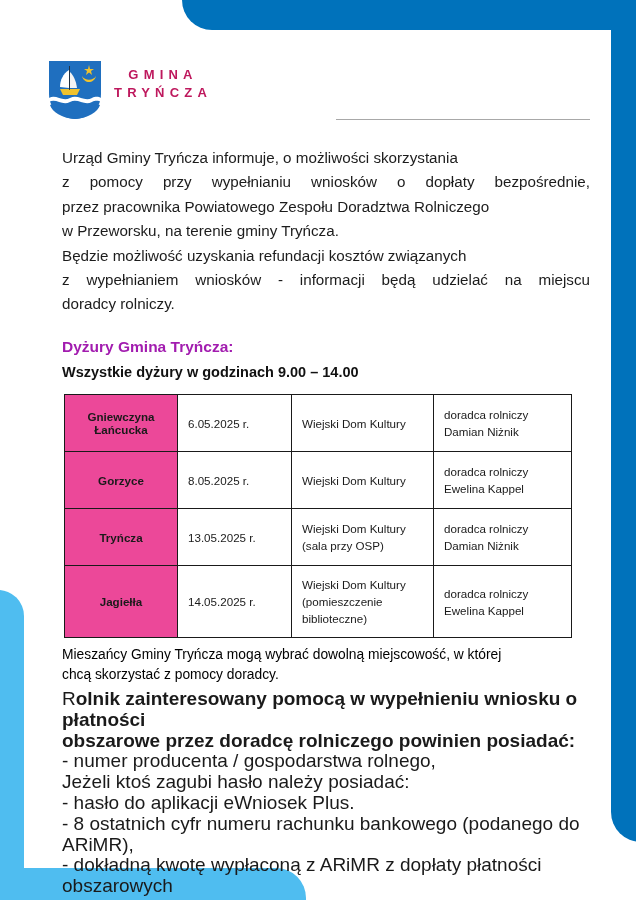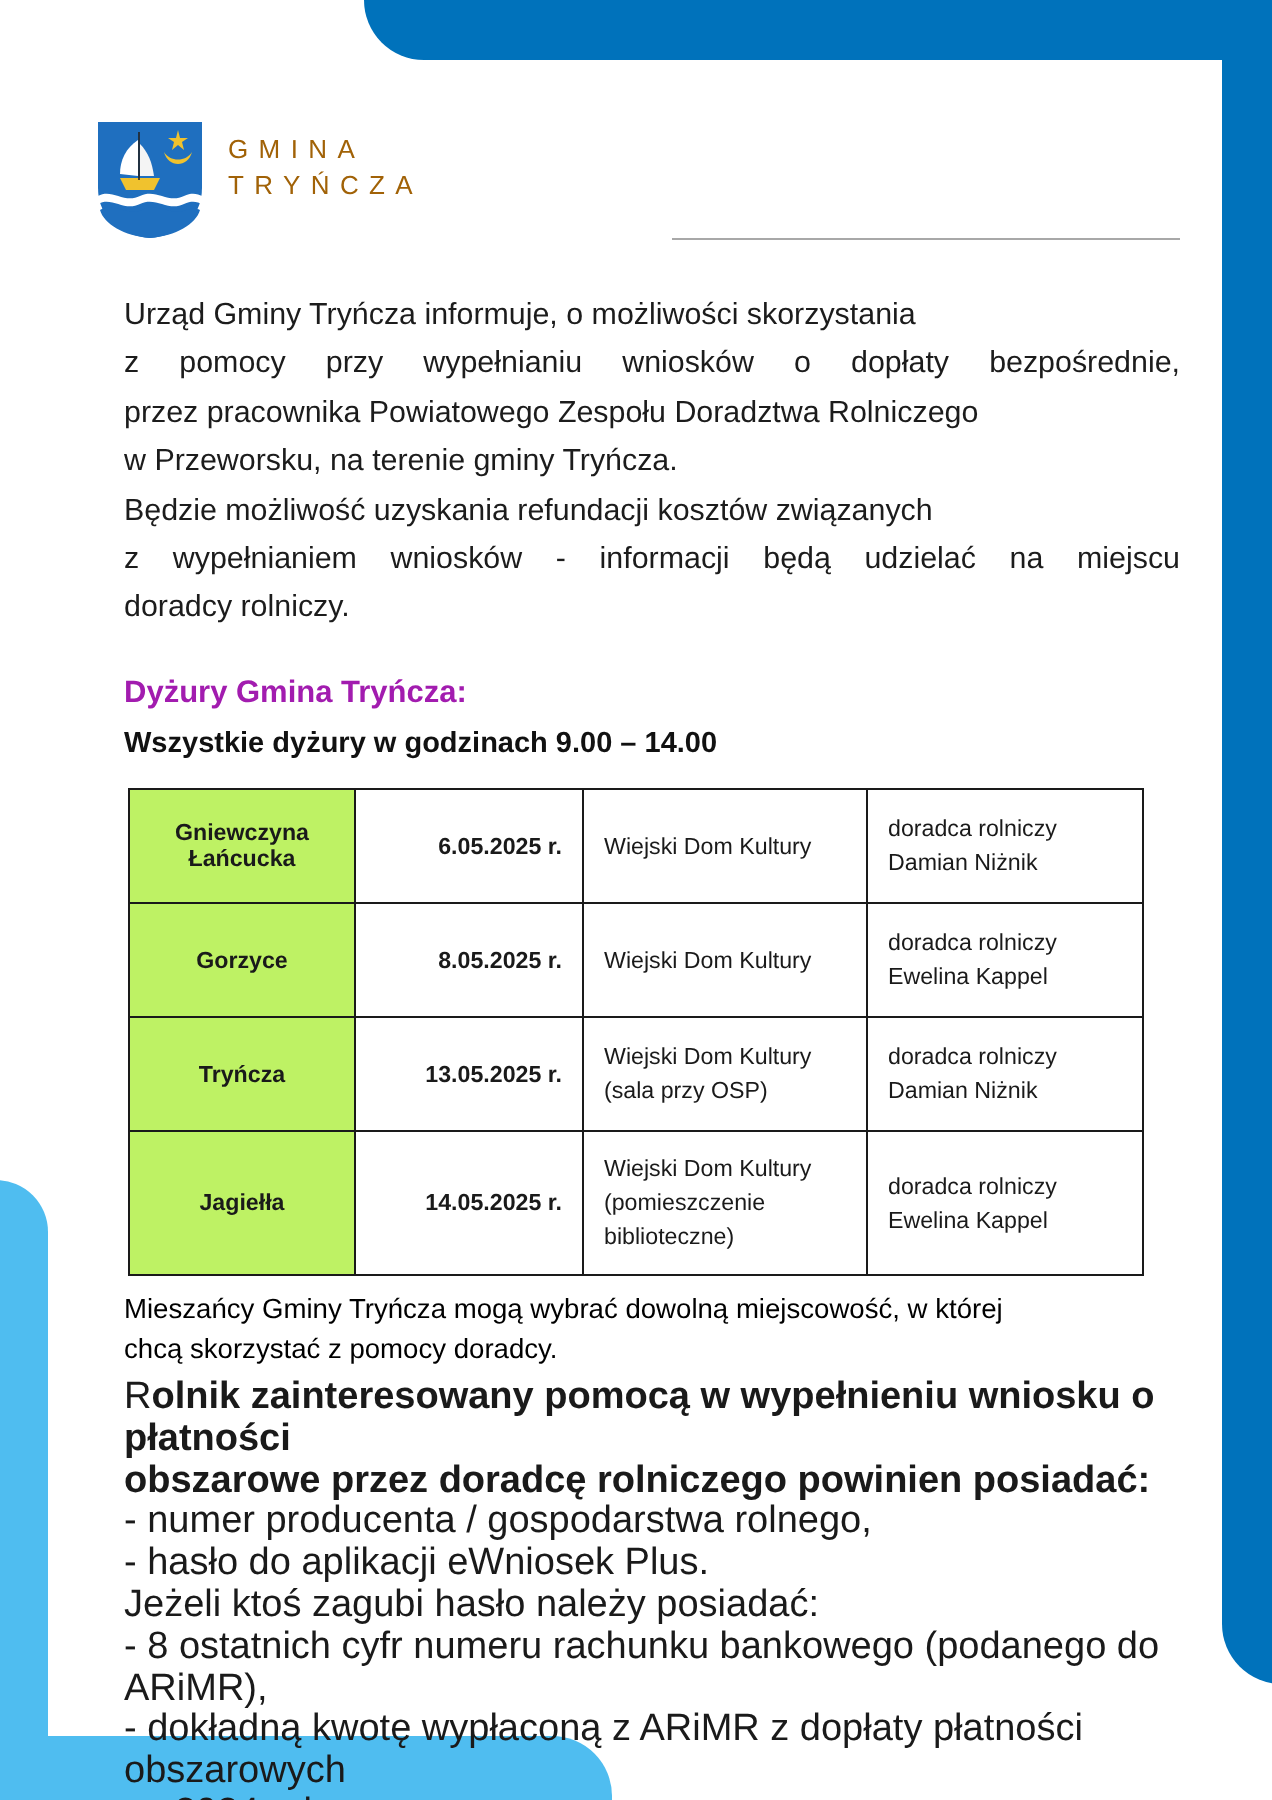"GMINA" .brand { color: #a16207 -> #be185d; font-weight: normal -> bold; text-align: none -> center }
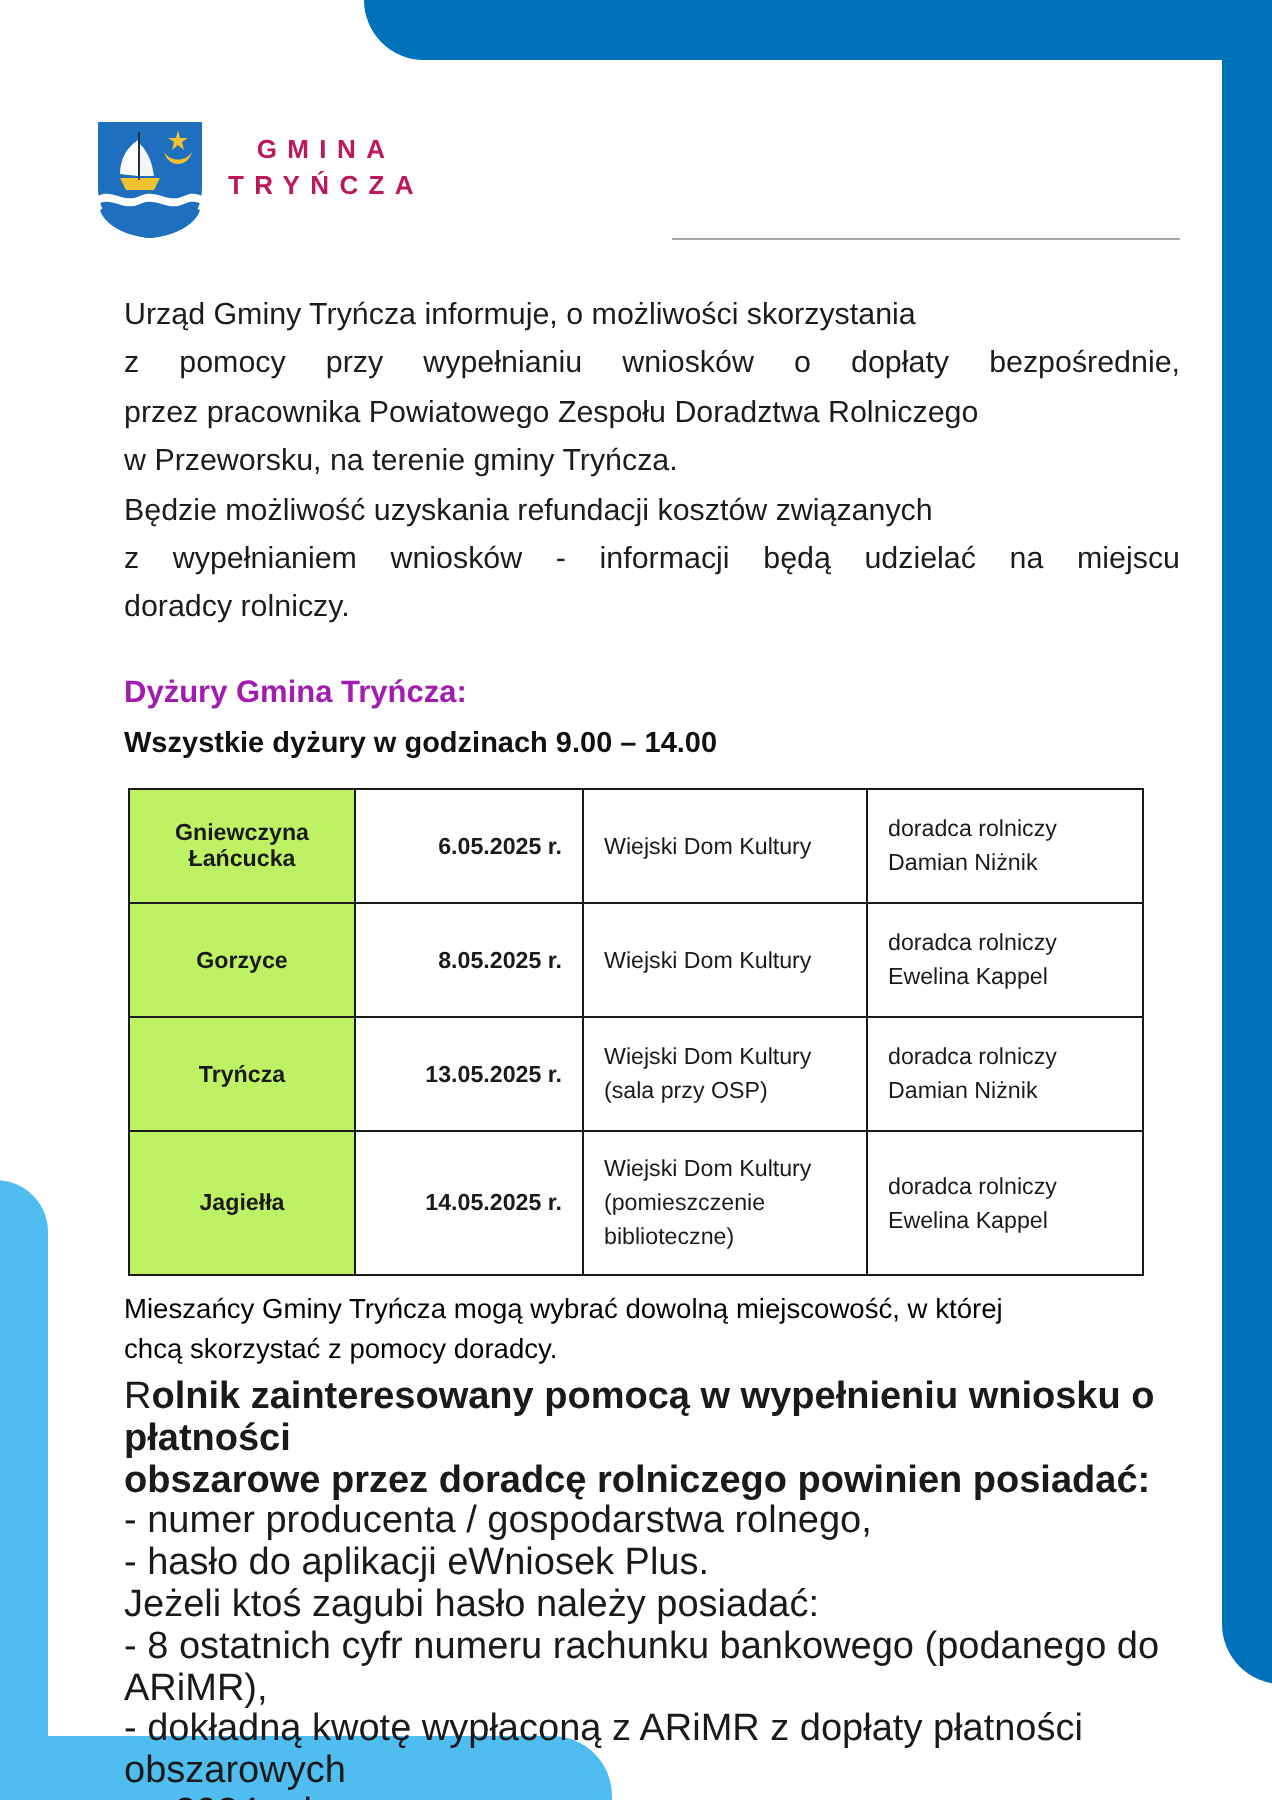"Gniewczyna" table.sched td.place { background: #bef264 -> #ec4899 }
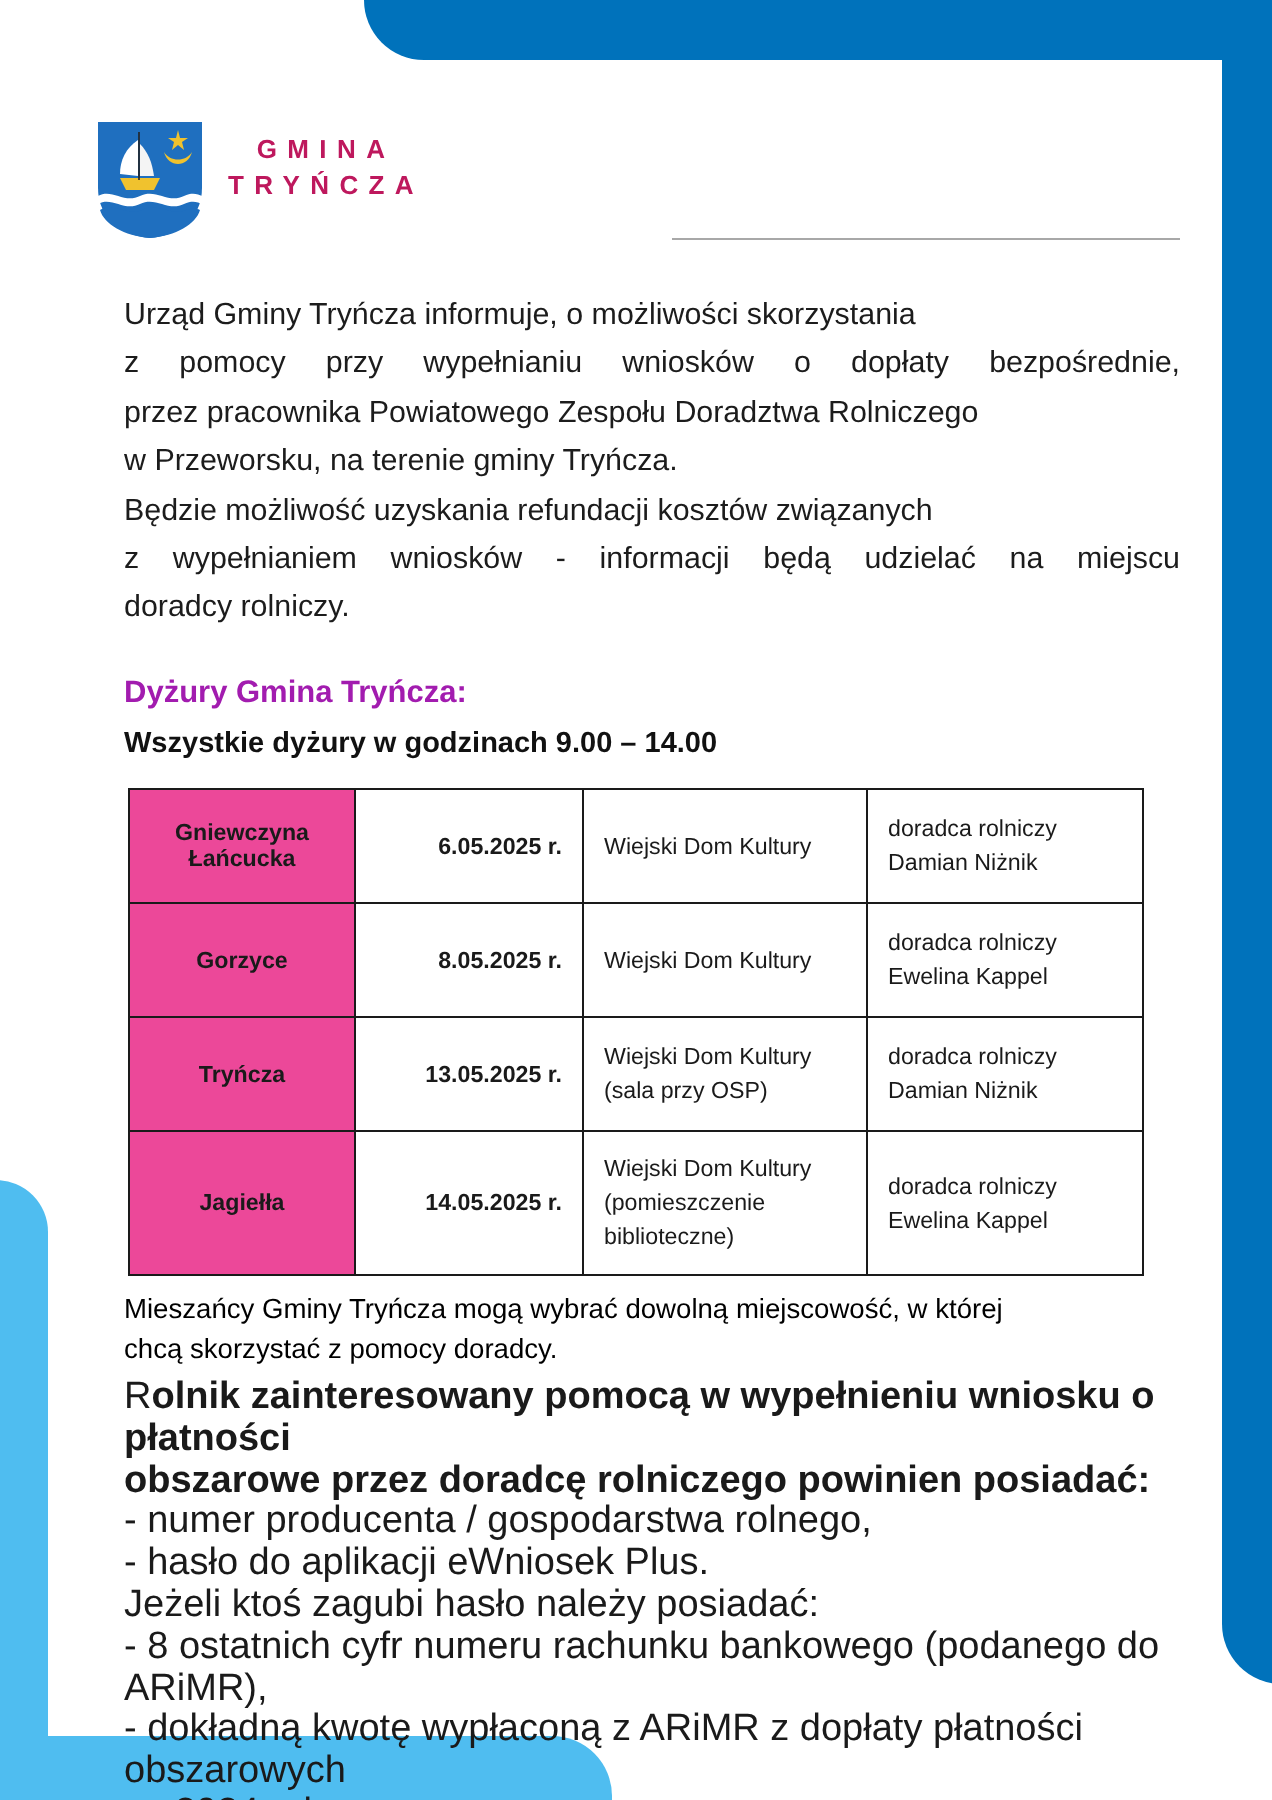"6.05.2025 r." table.sched td.date { font-weight: bold -> normal; text-align: right -> left }
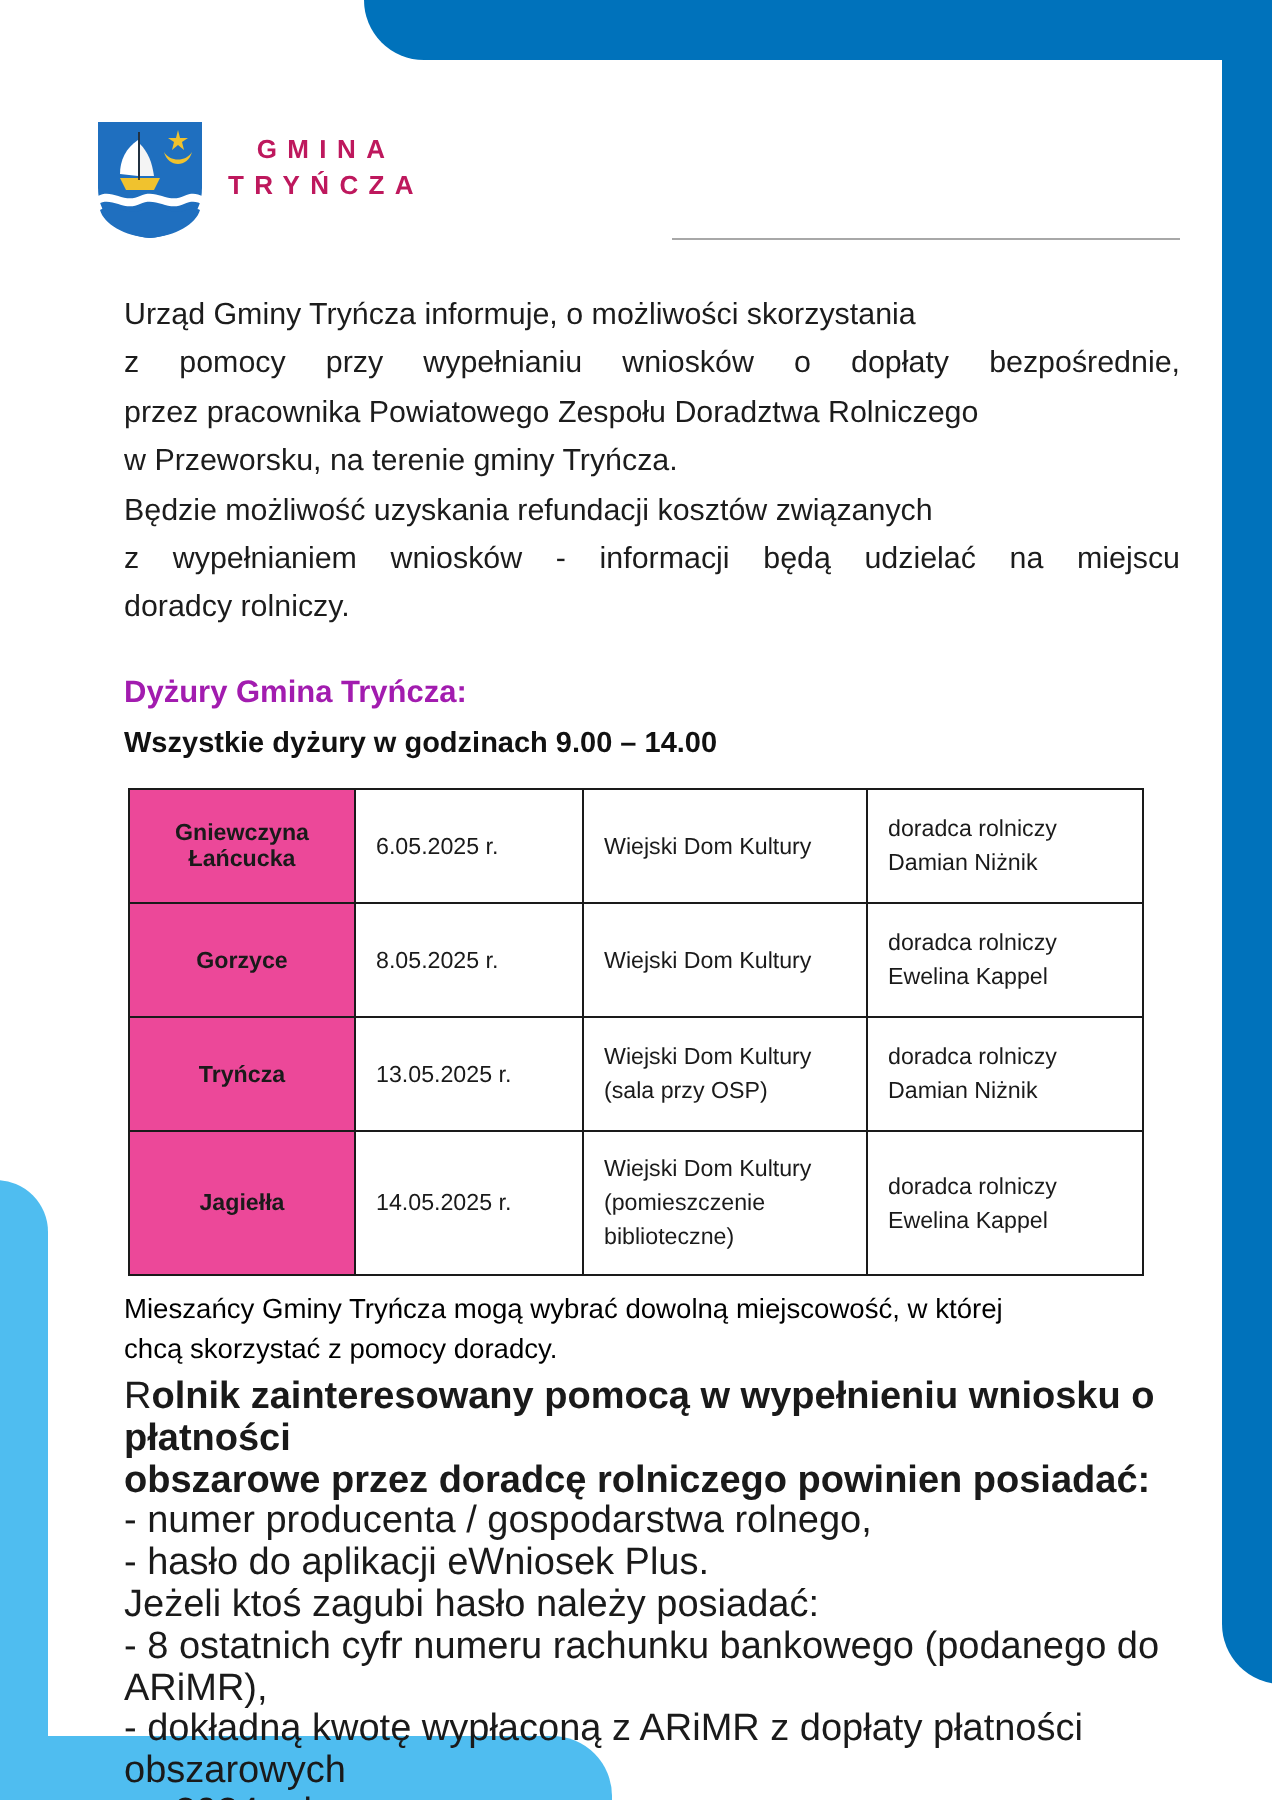"- hasło do aplikacji eWniosek" p { order: before "Jeżeli ktoś zagubi hasło należy" -> after "Jeżeli ktoś zagubi hasło należy" }
